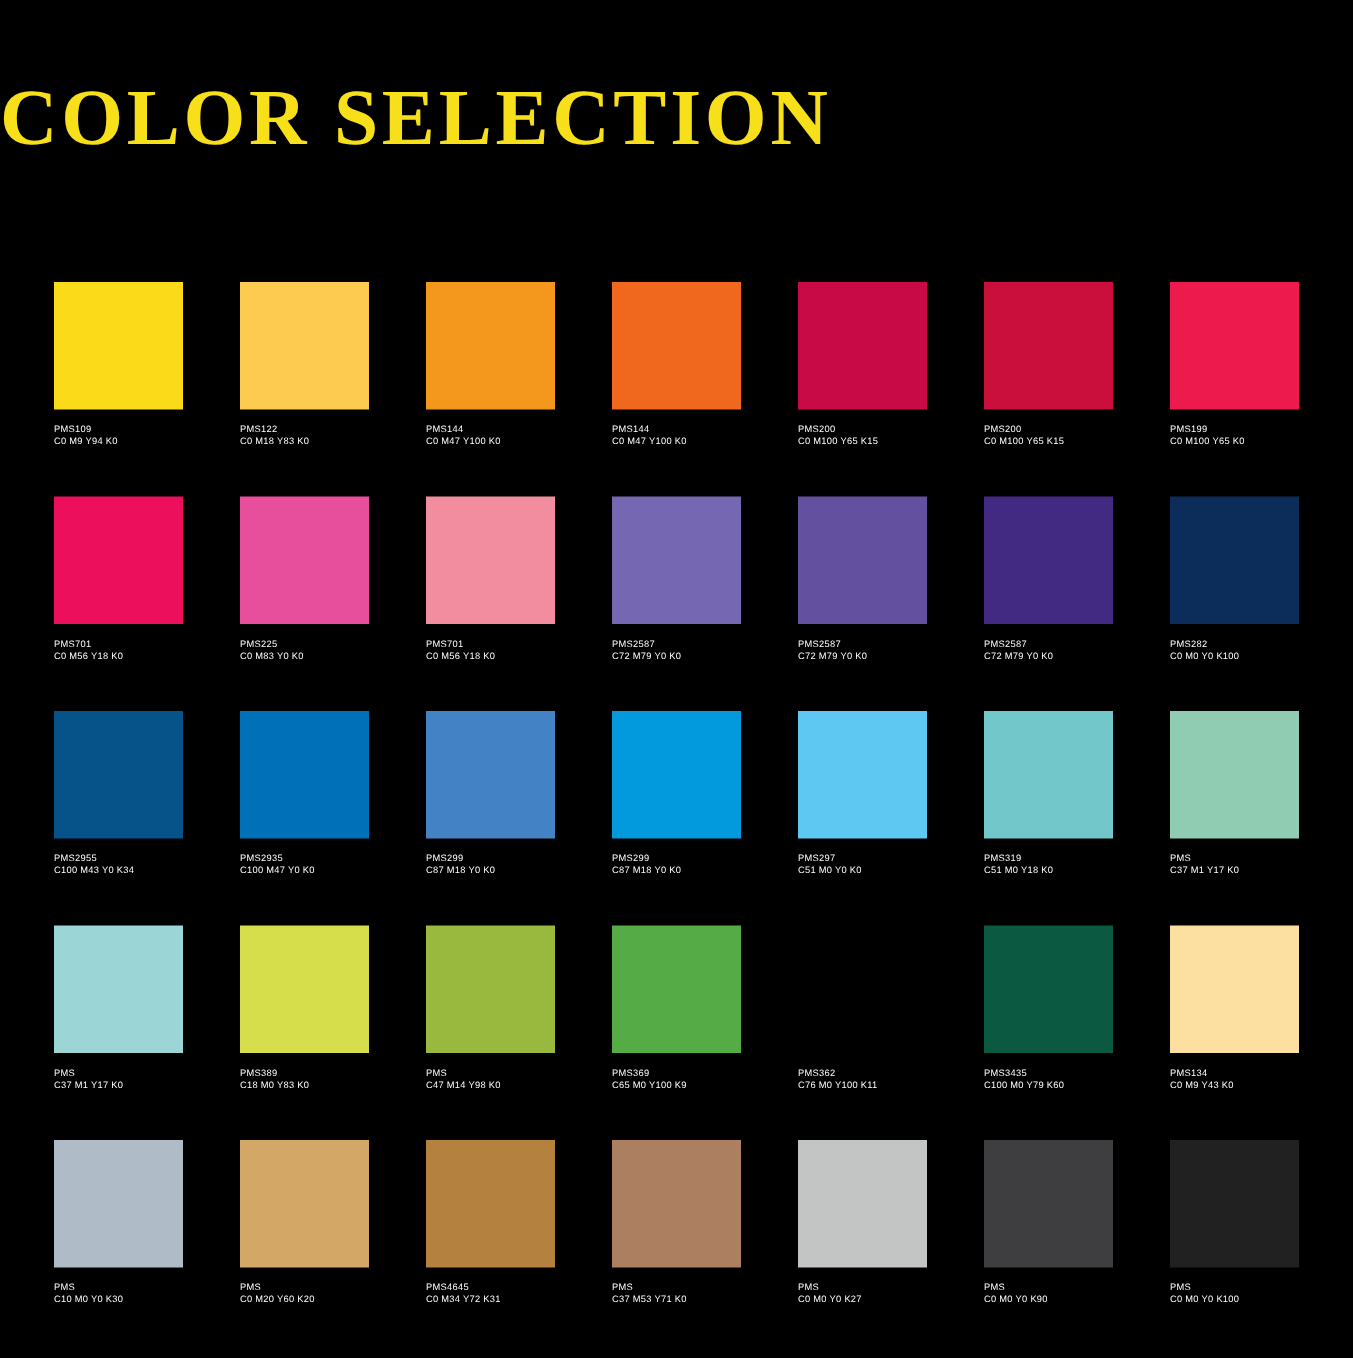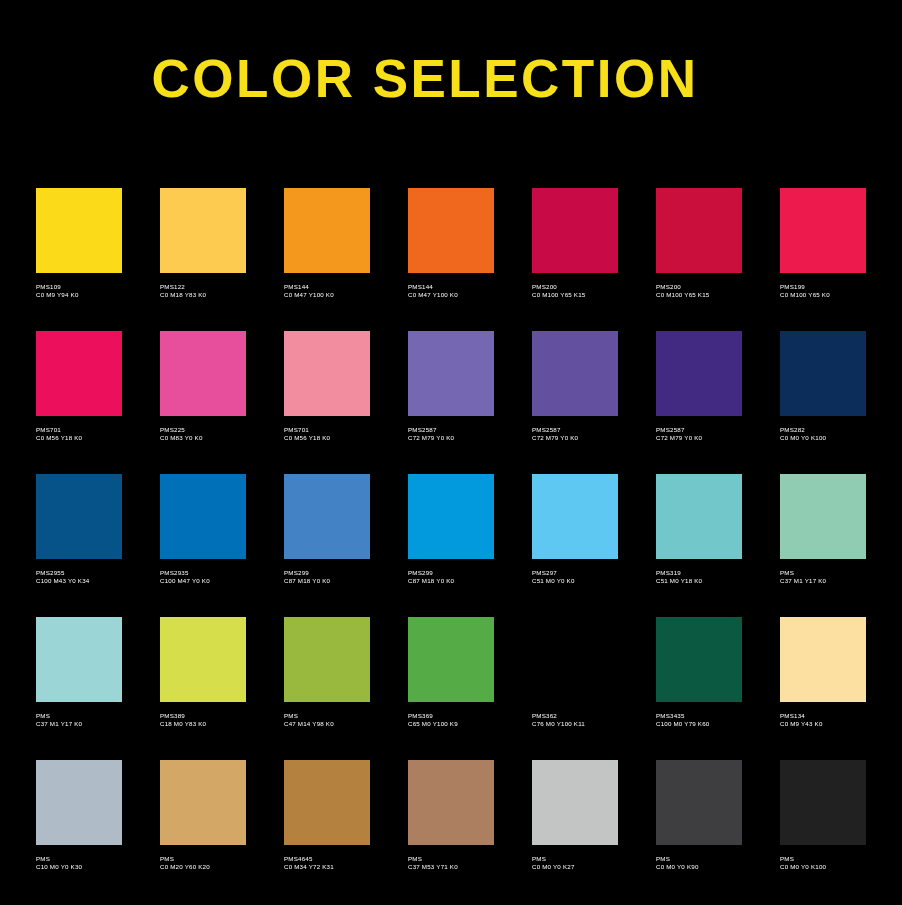"COLOR SELECTION" .title { font-family: Liberation Sans, sans-serif -> Liberation Serif, serif; text-align: center -> left }
